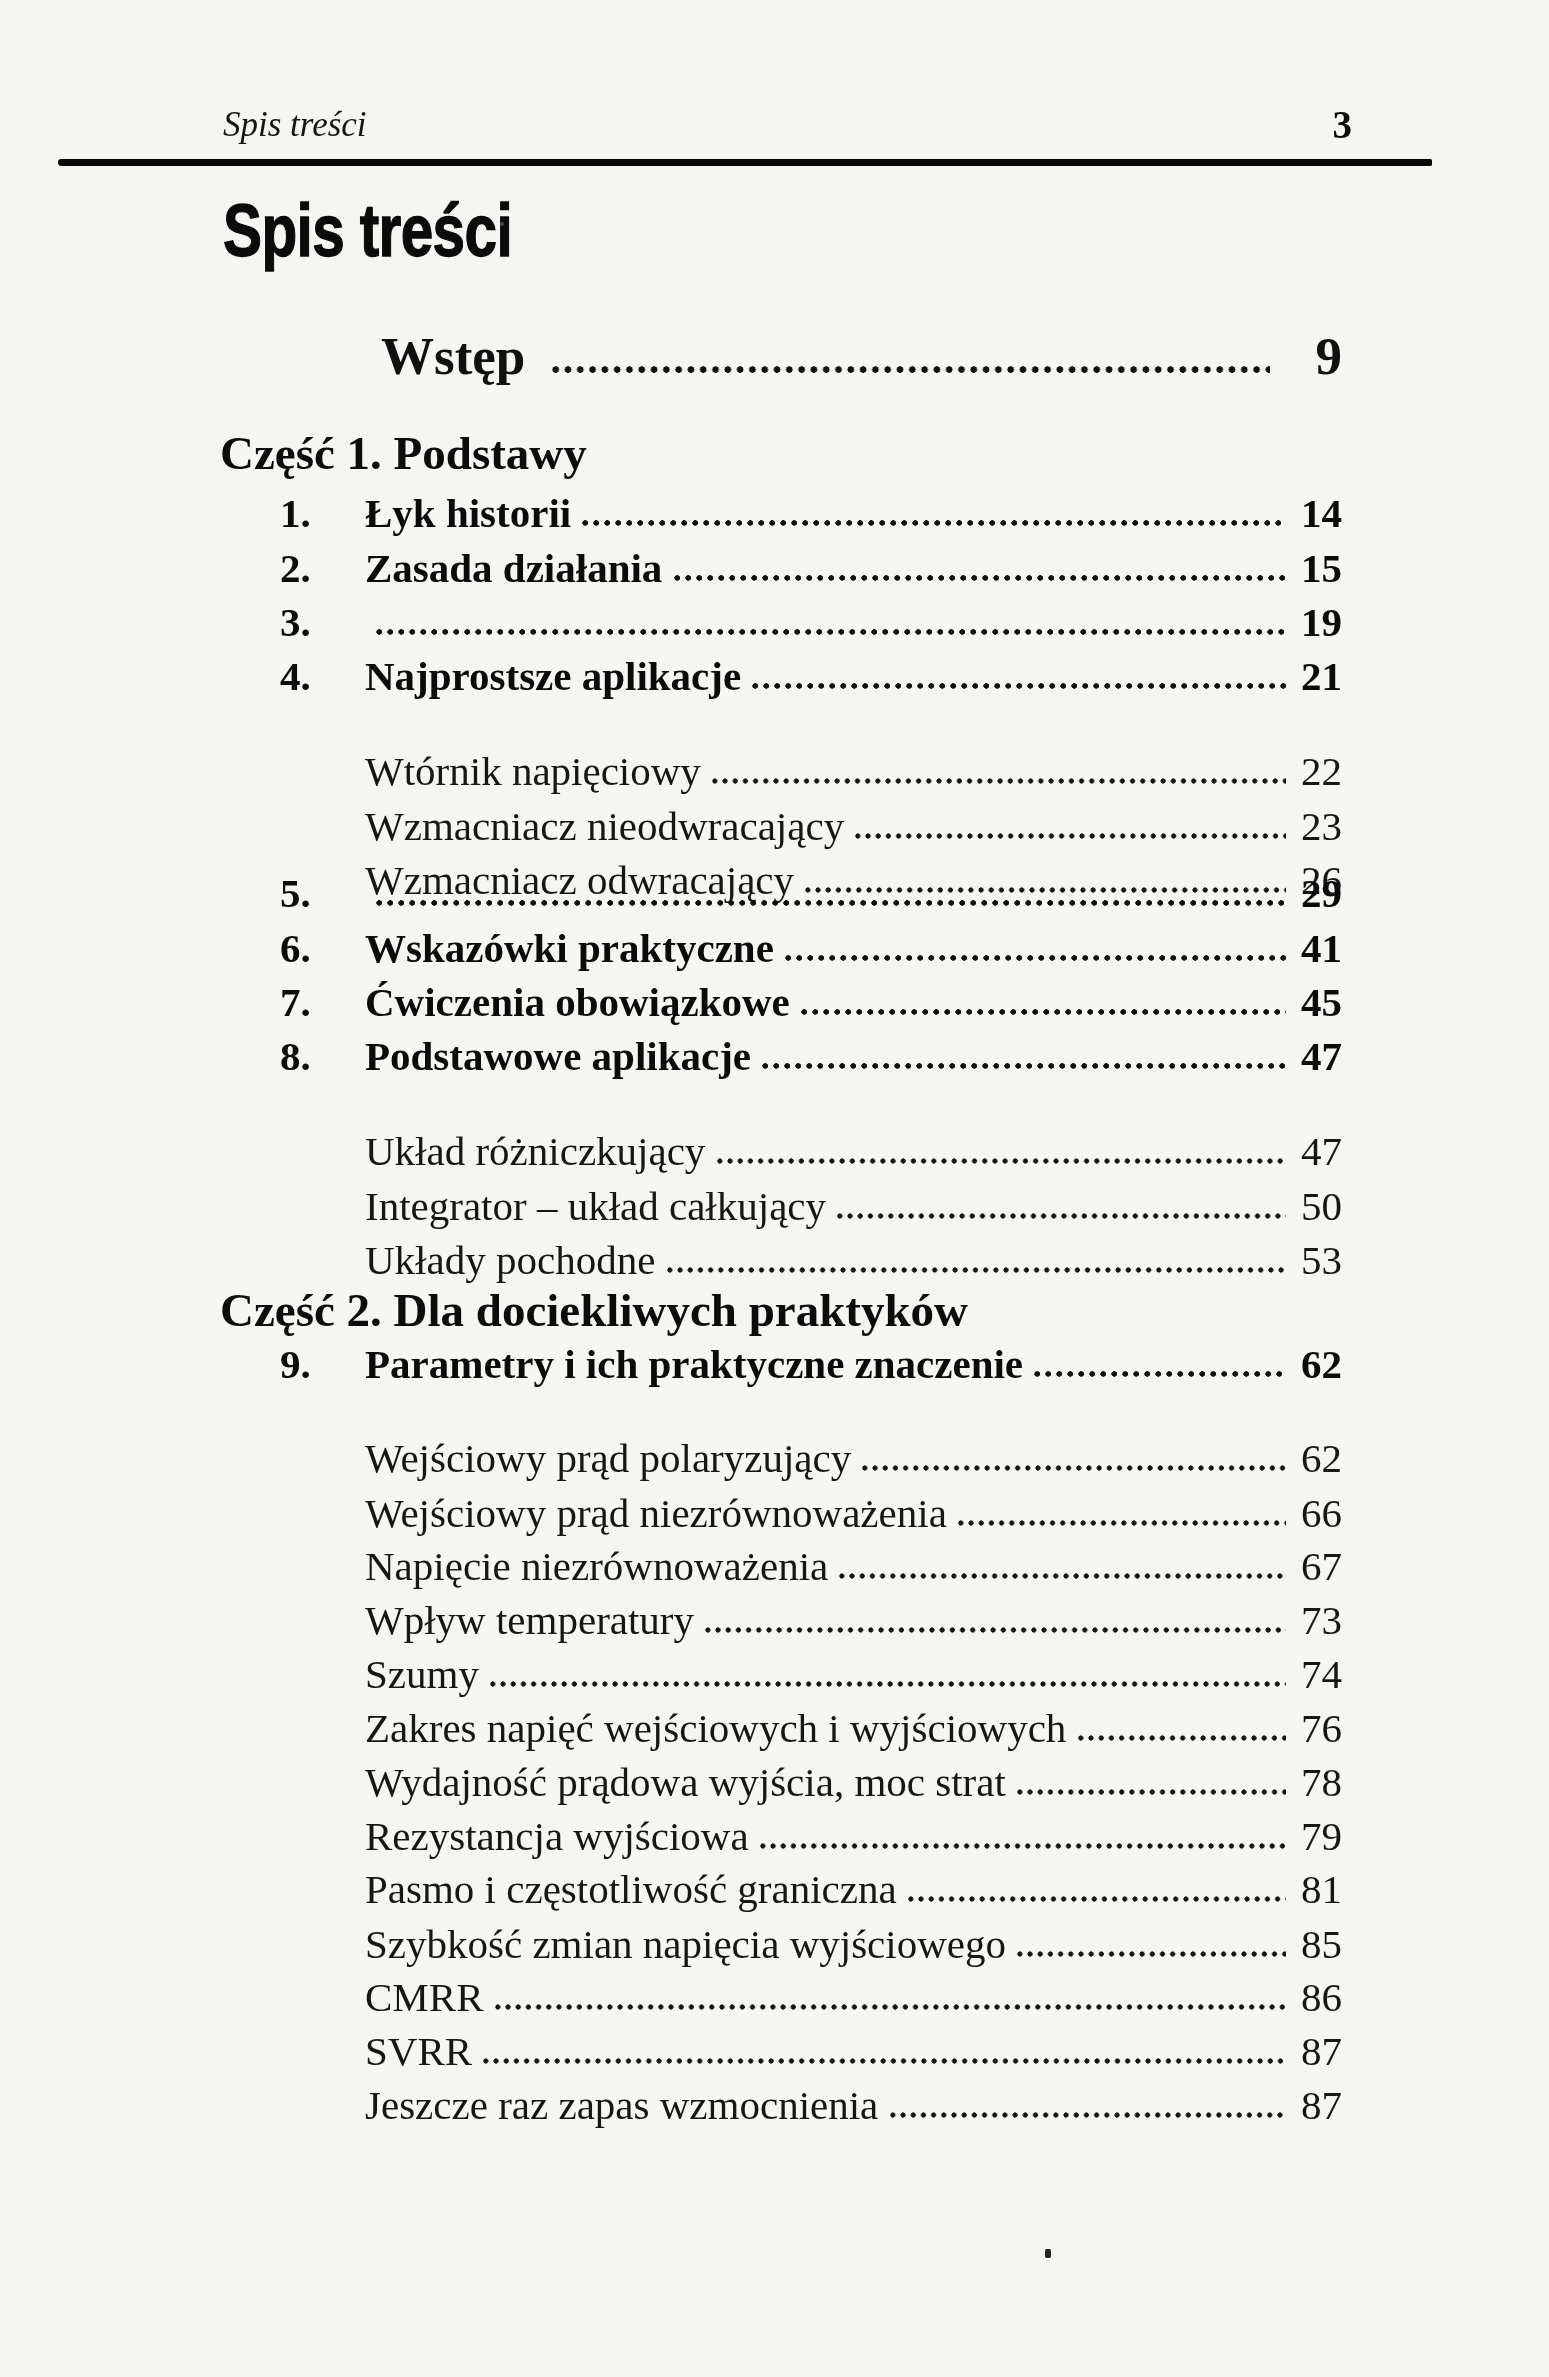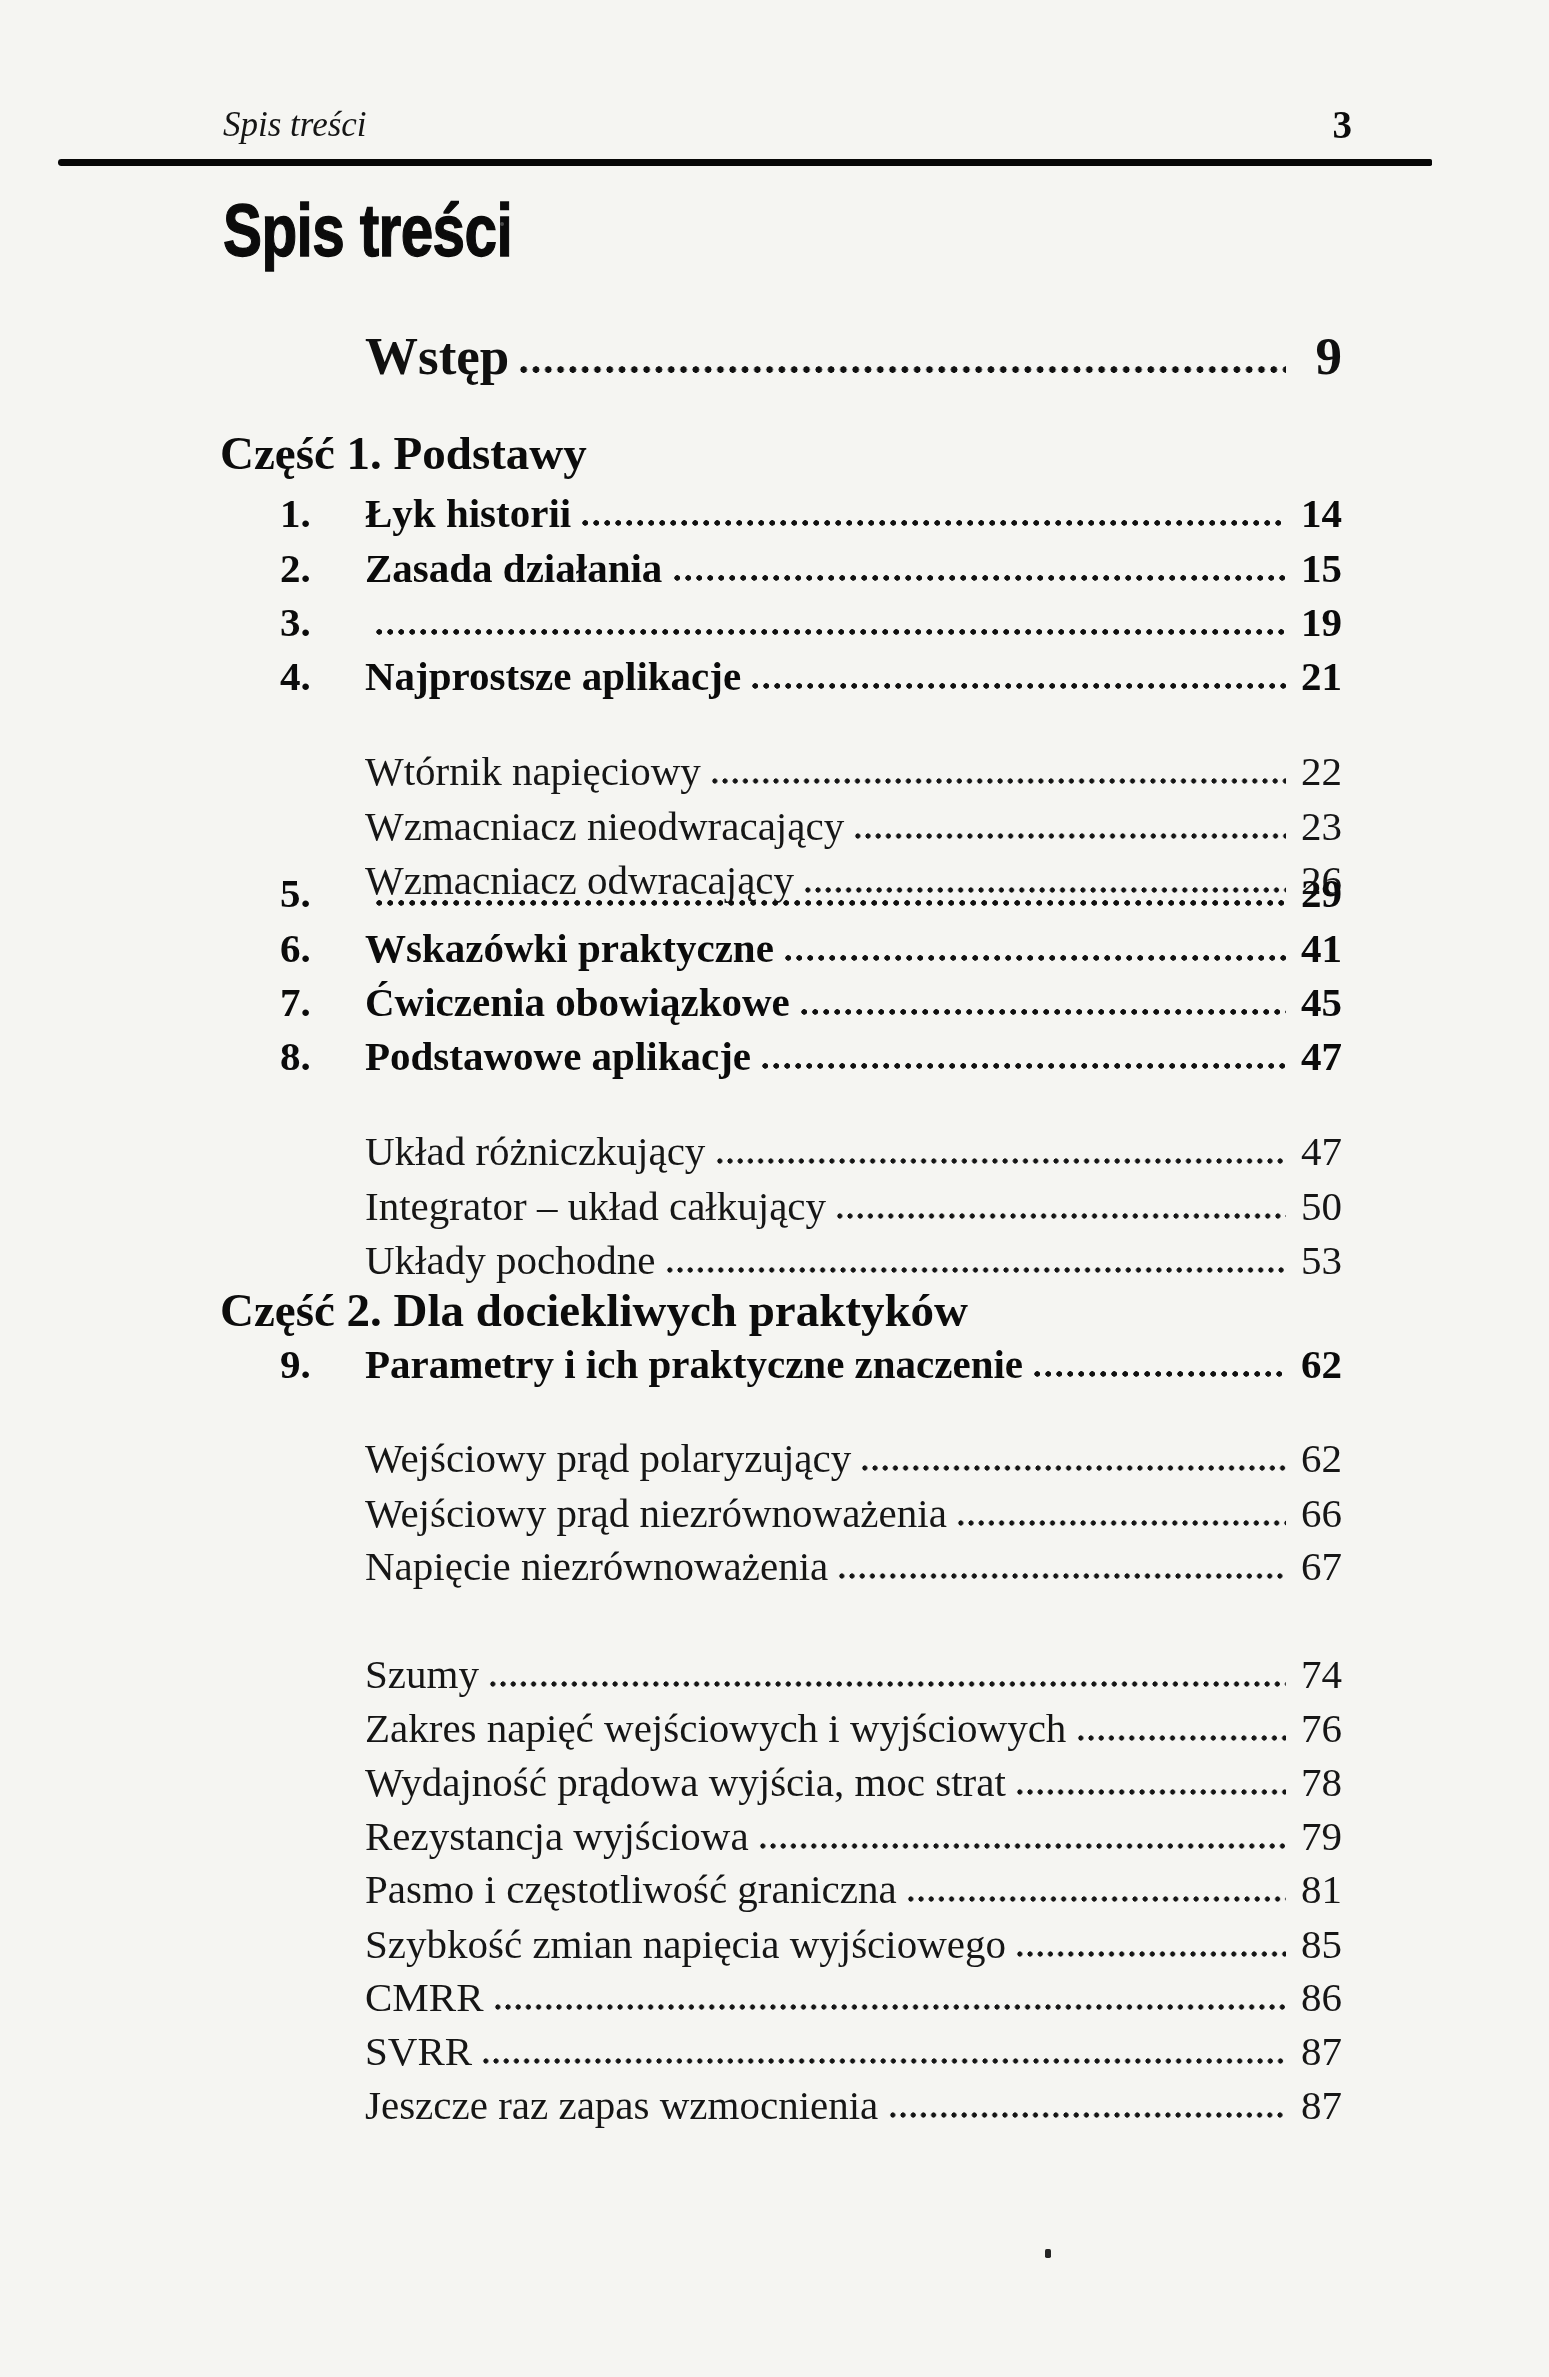"Wstęp" .row.intro-row { gap: none -> 16px }
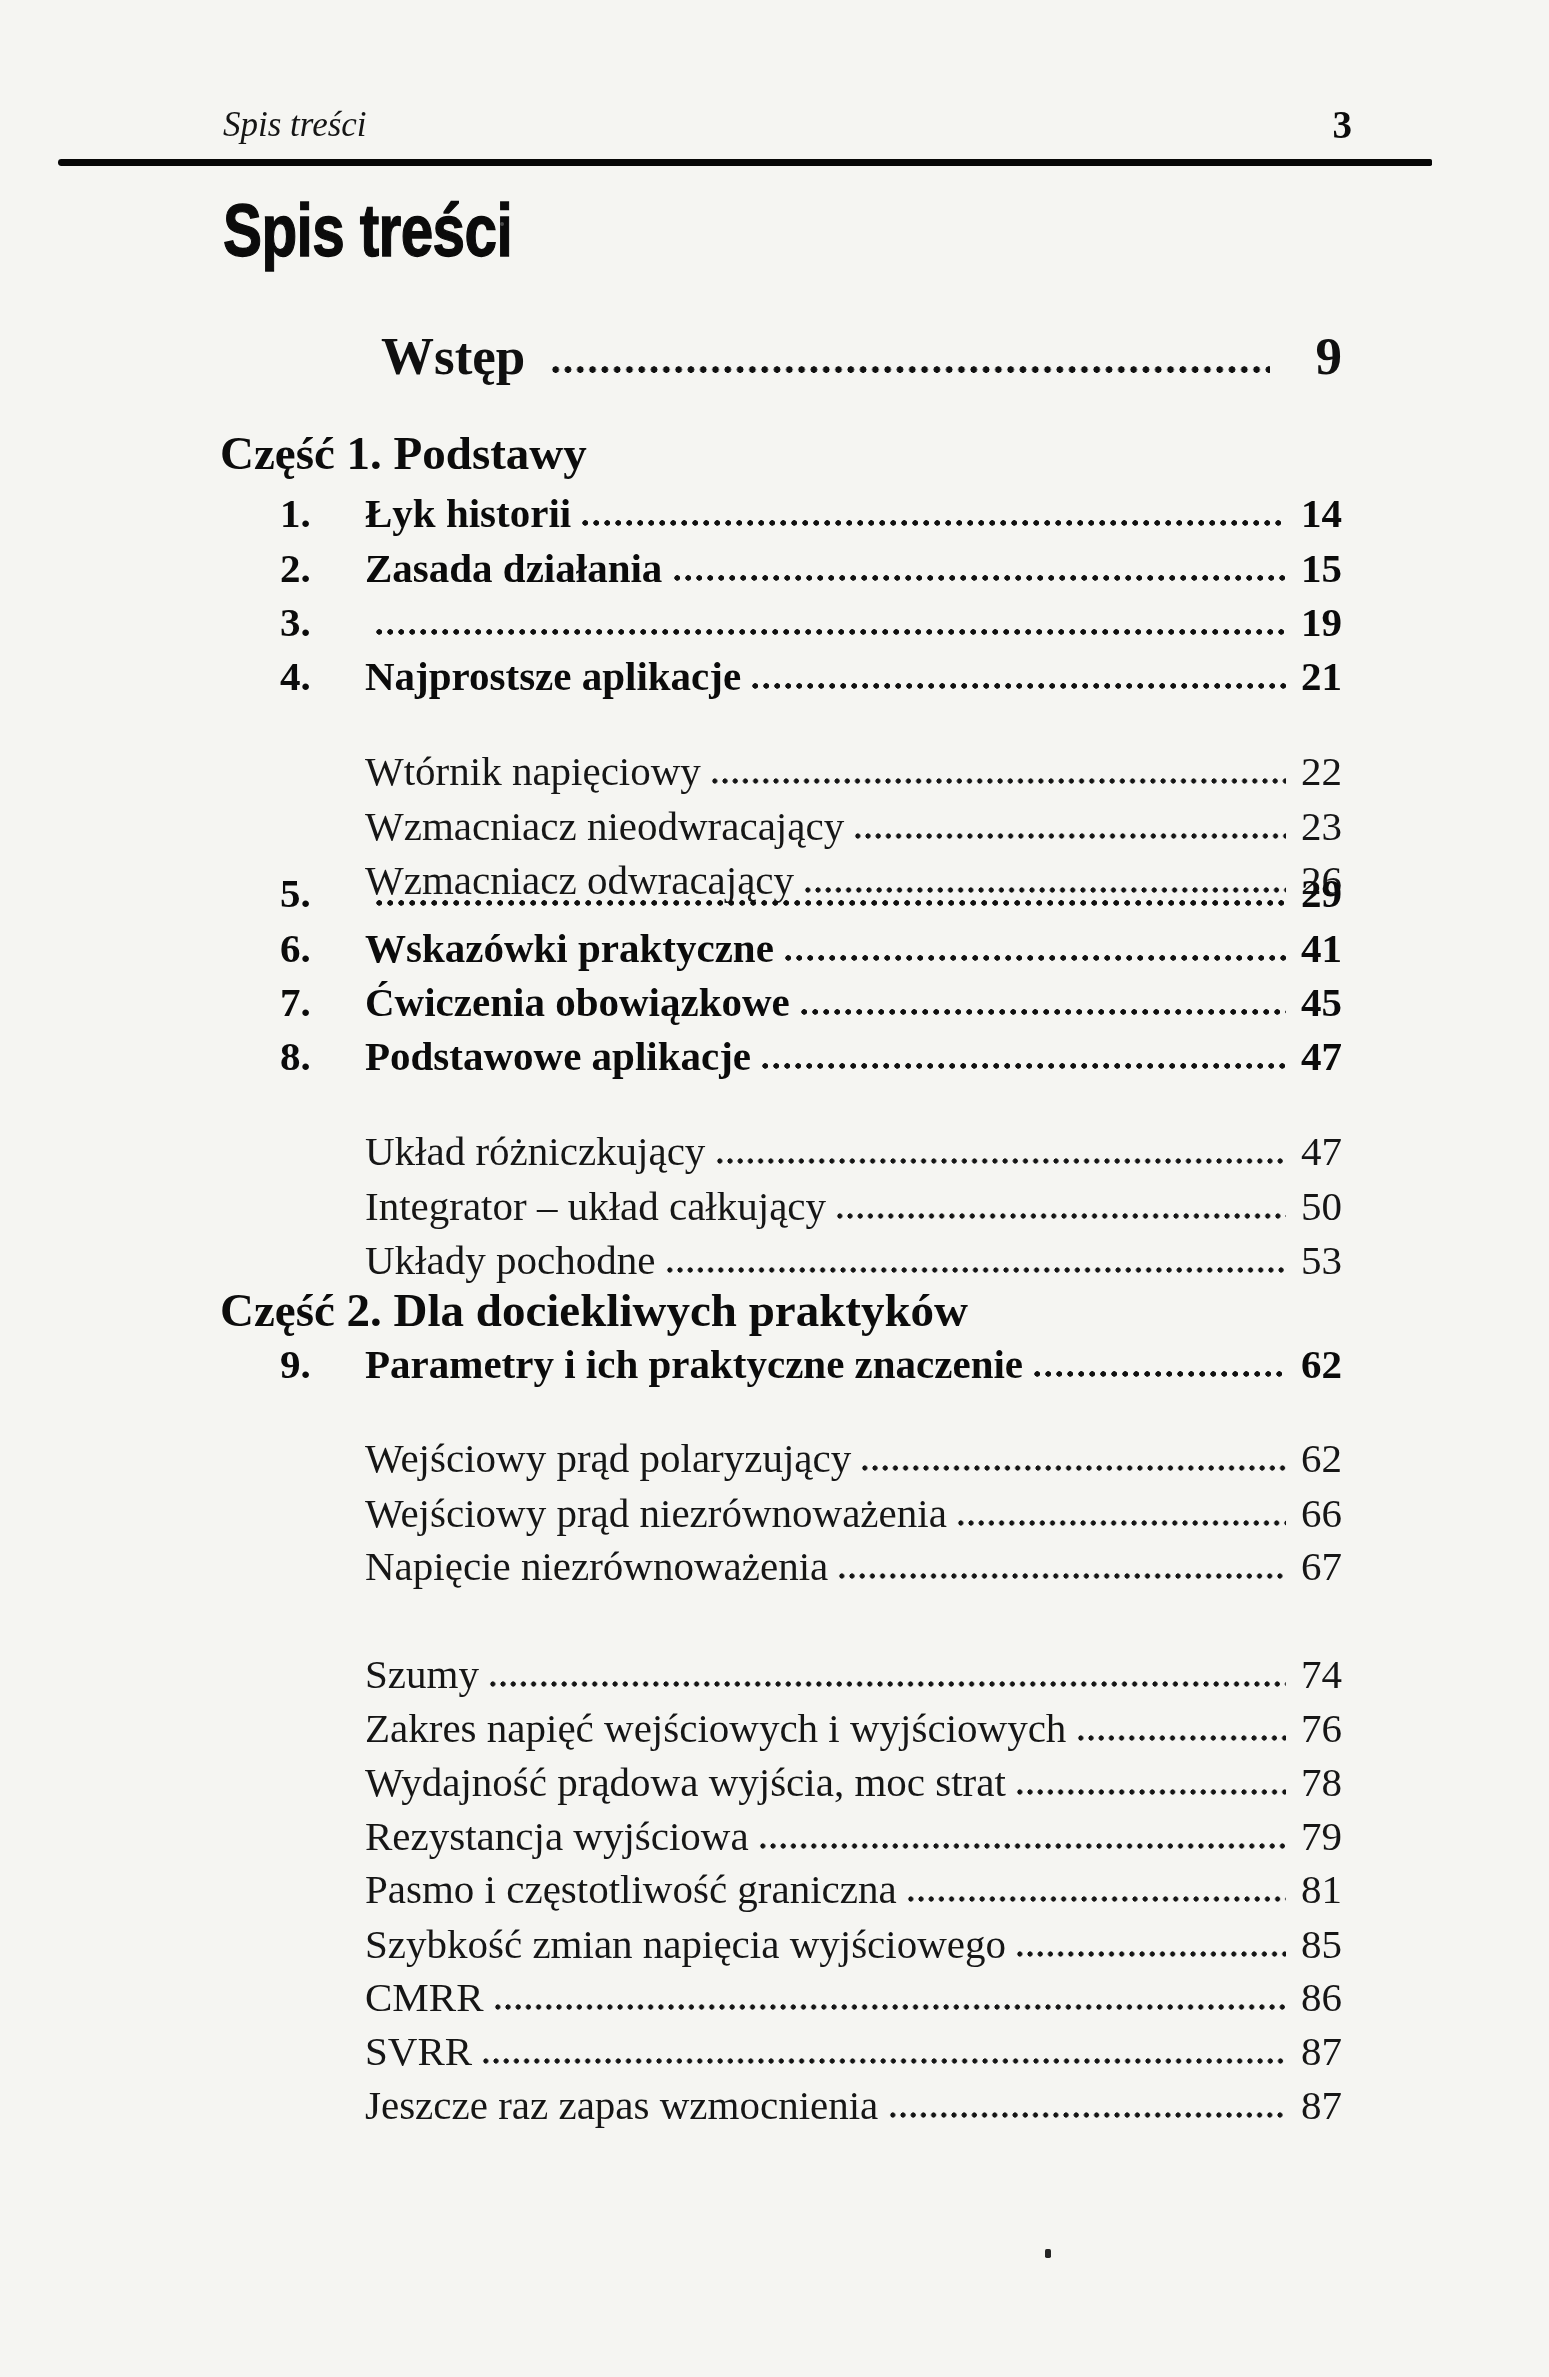"Wpływ temperatury" div.row { html: none -> <div> <span></span> <span>Wpływ temperatury</span> <span></span> <span>73</span> </div> }
